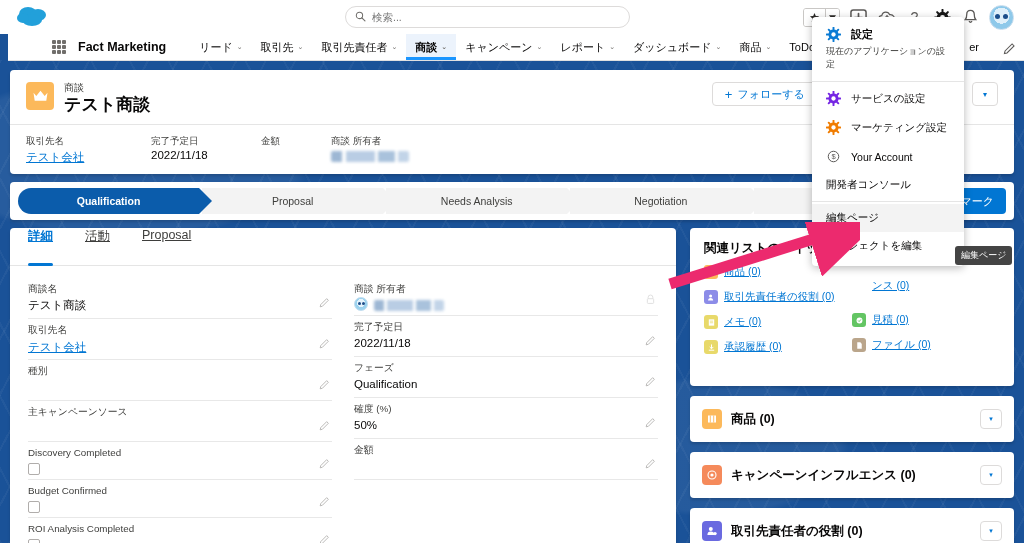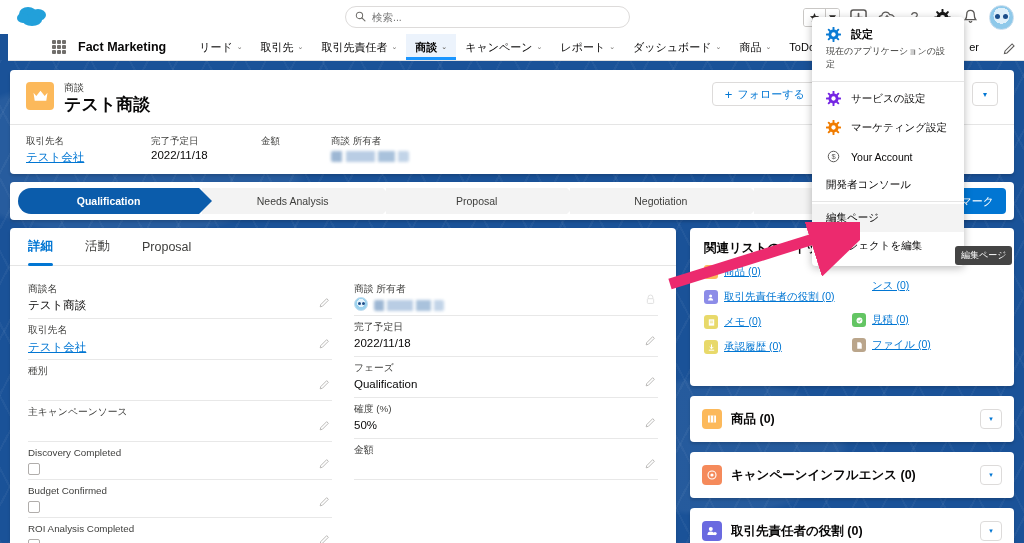"Needs Analysis" div.stage { order: before "Proposal" -> after "Proposal" }
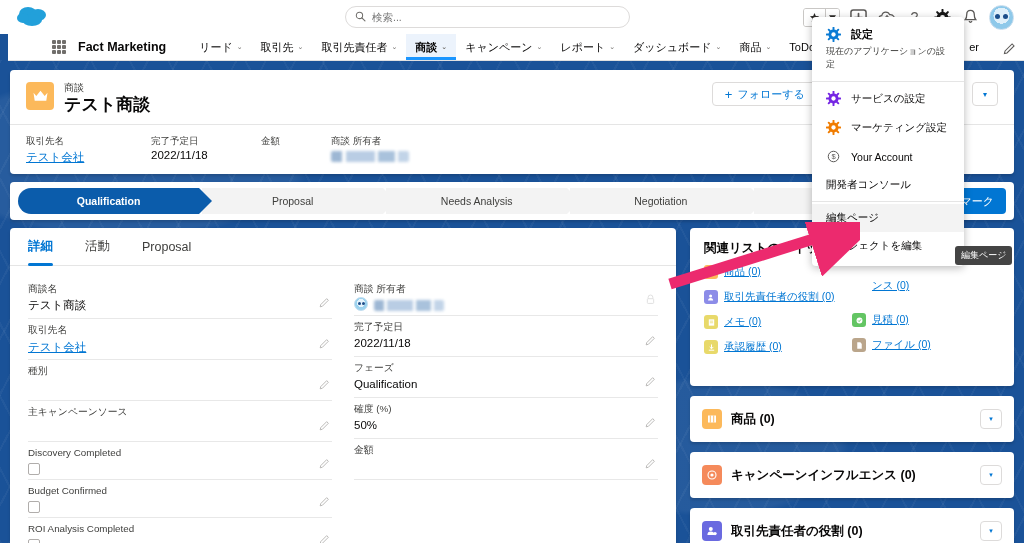"詳細" .tab { align-items: center -> flex-start; text-decoration: none -> underline }
